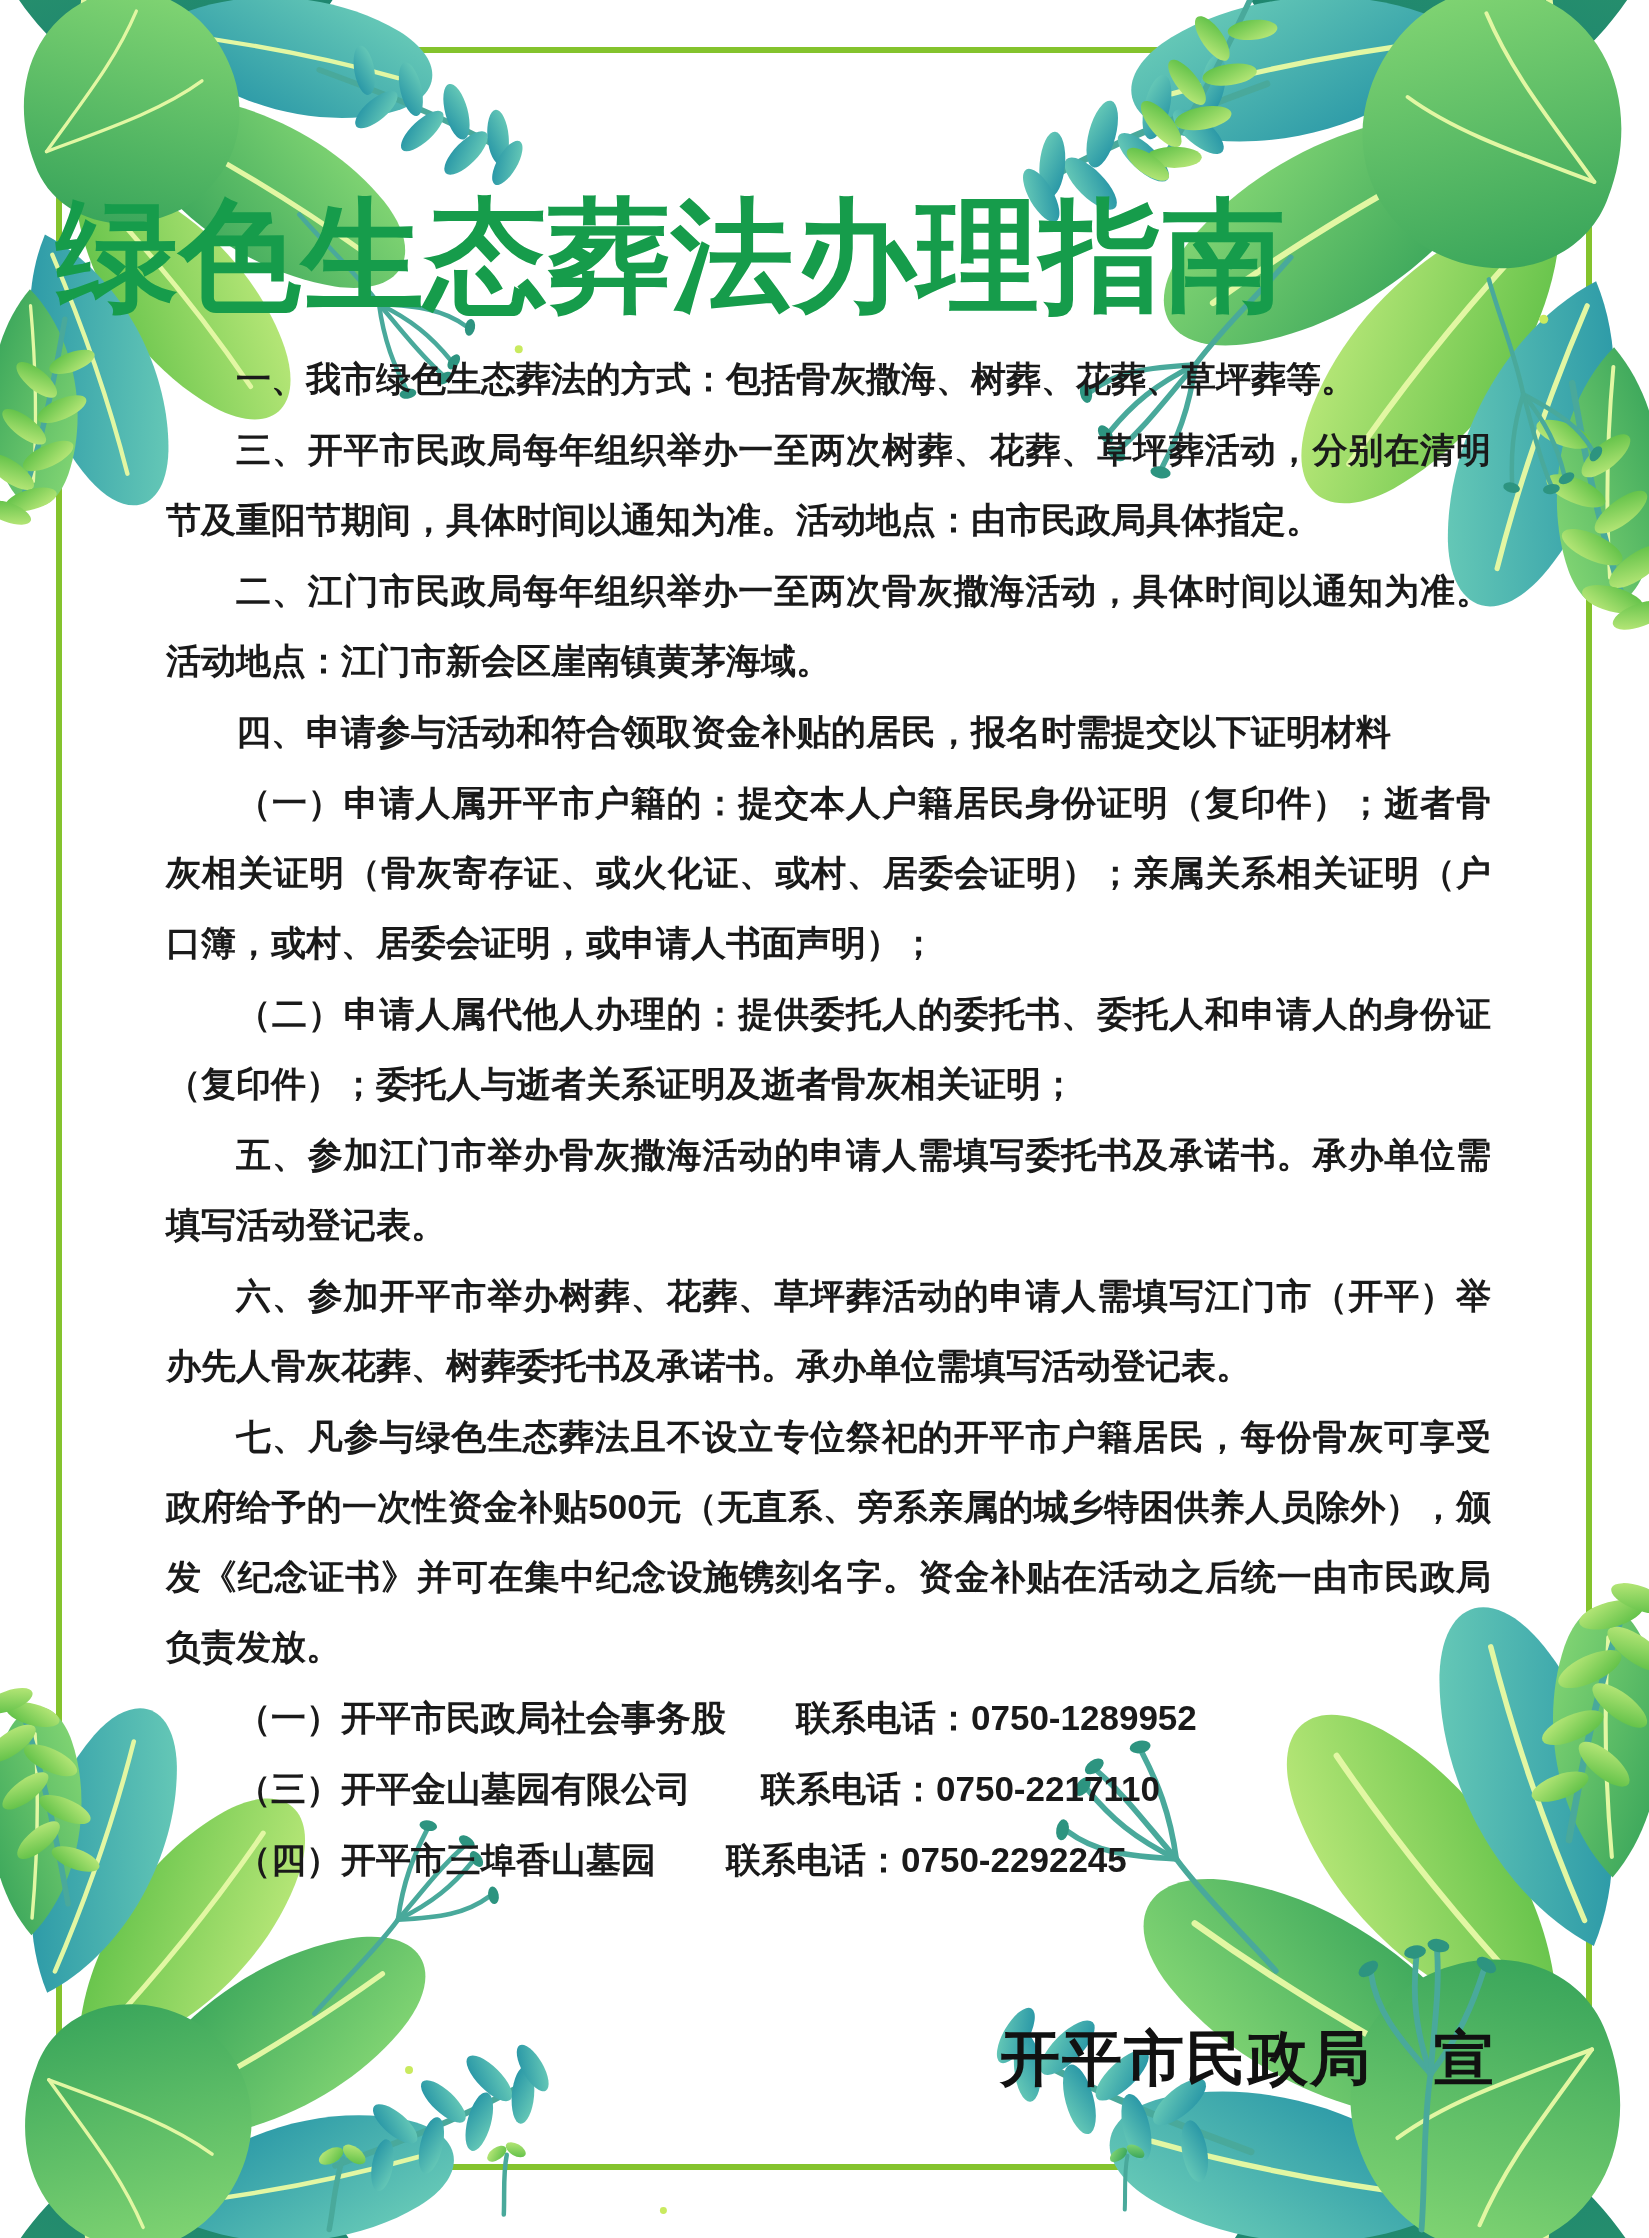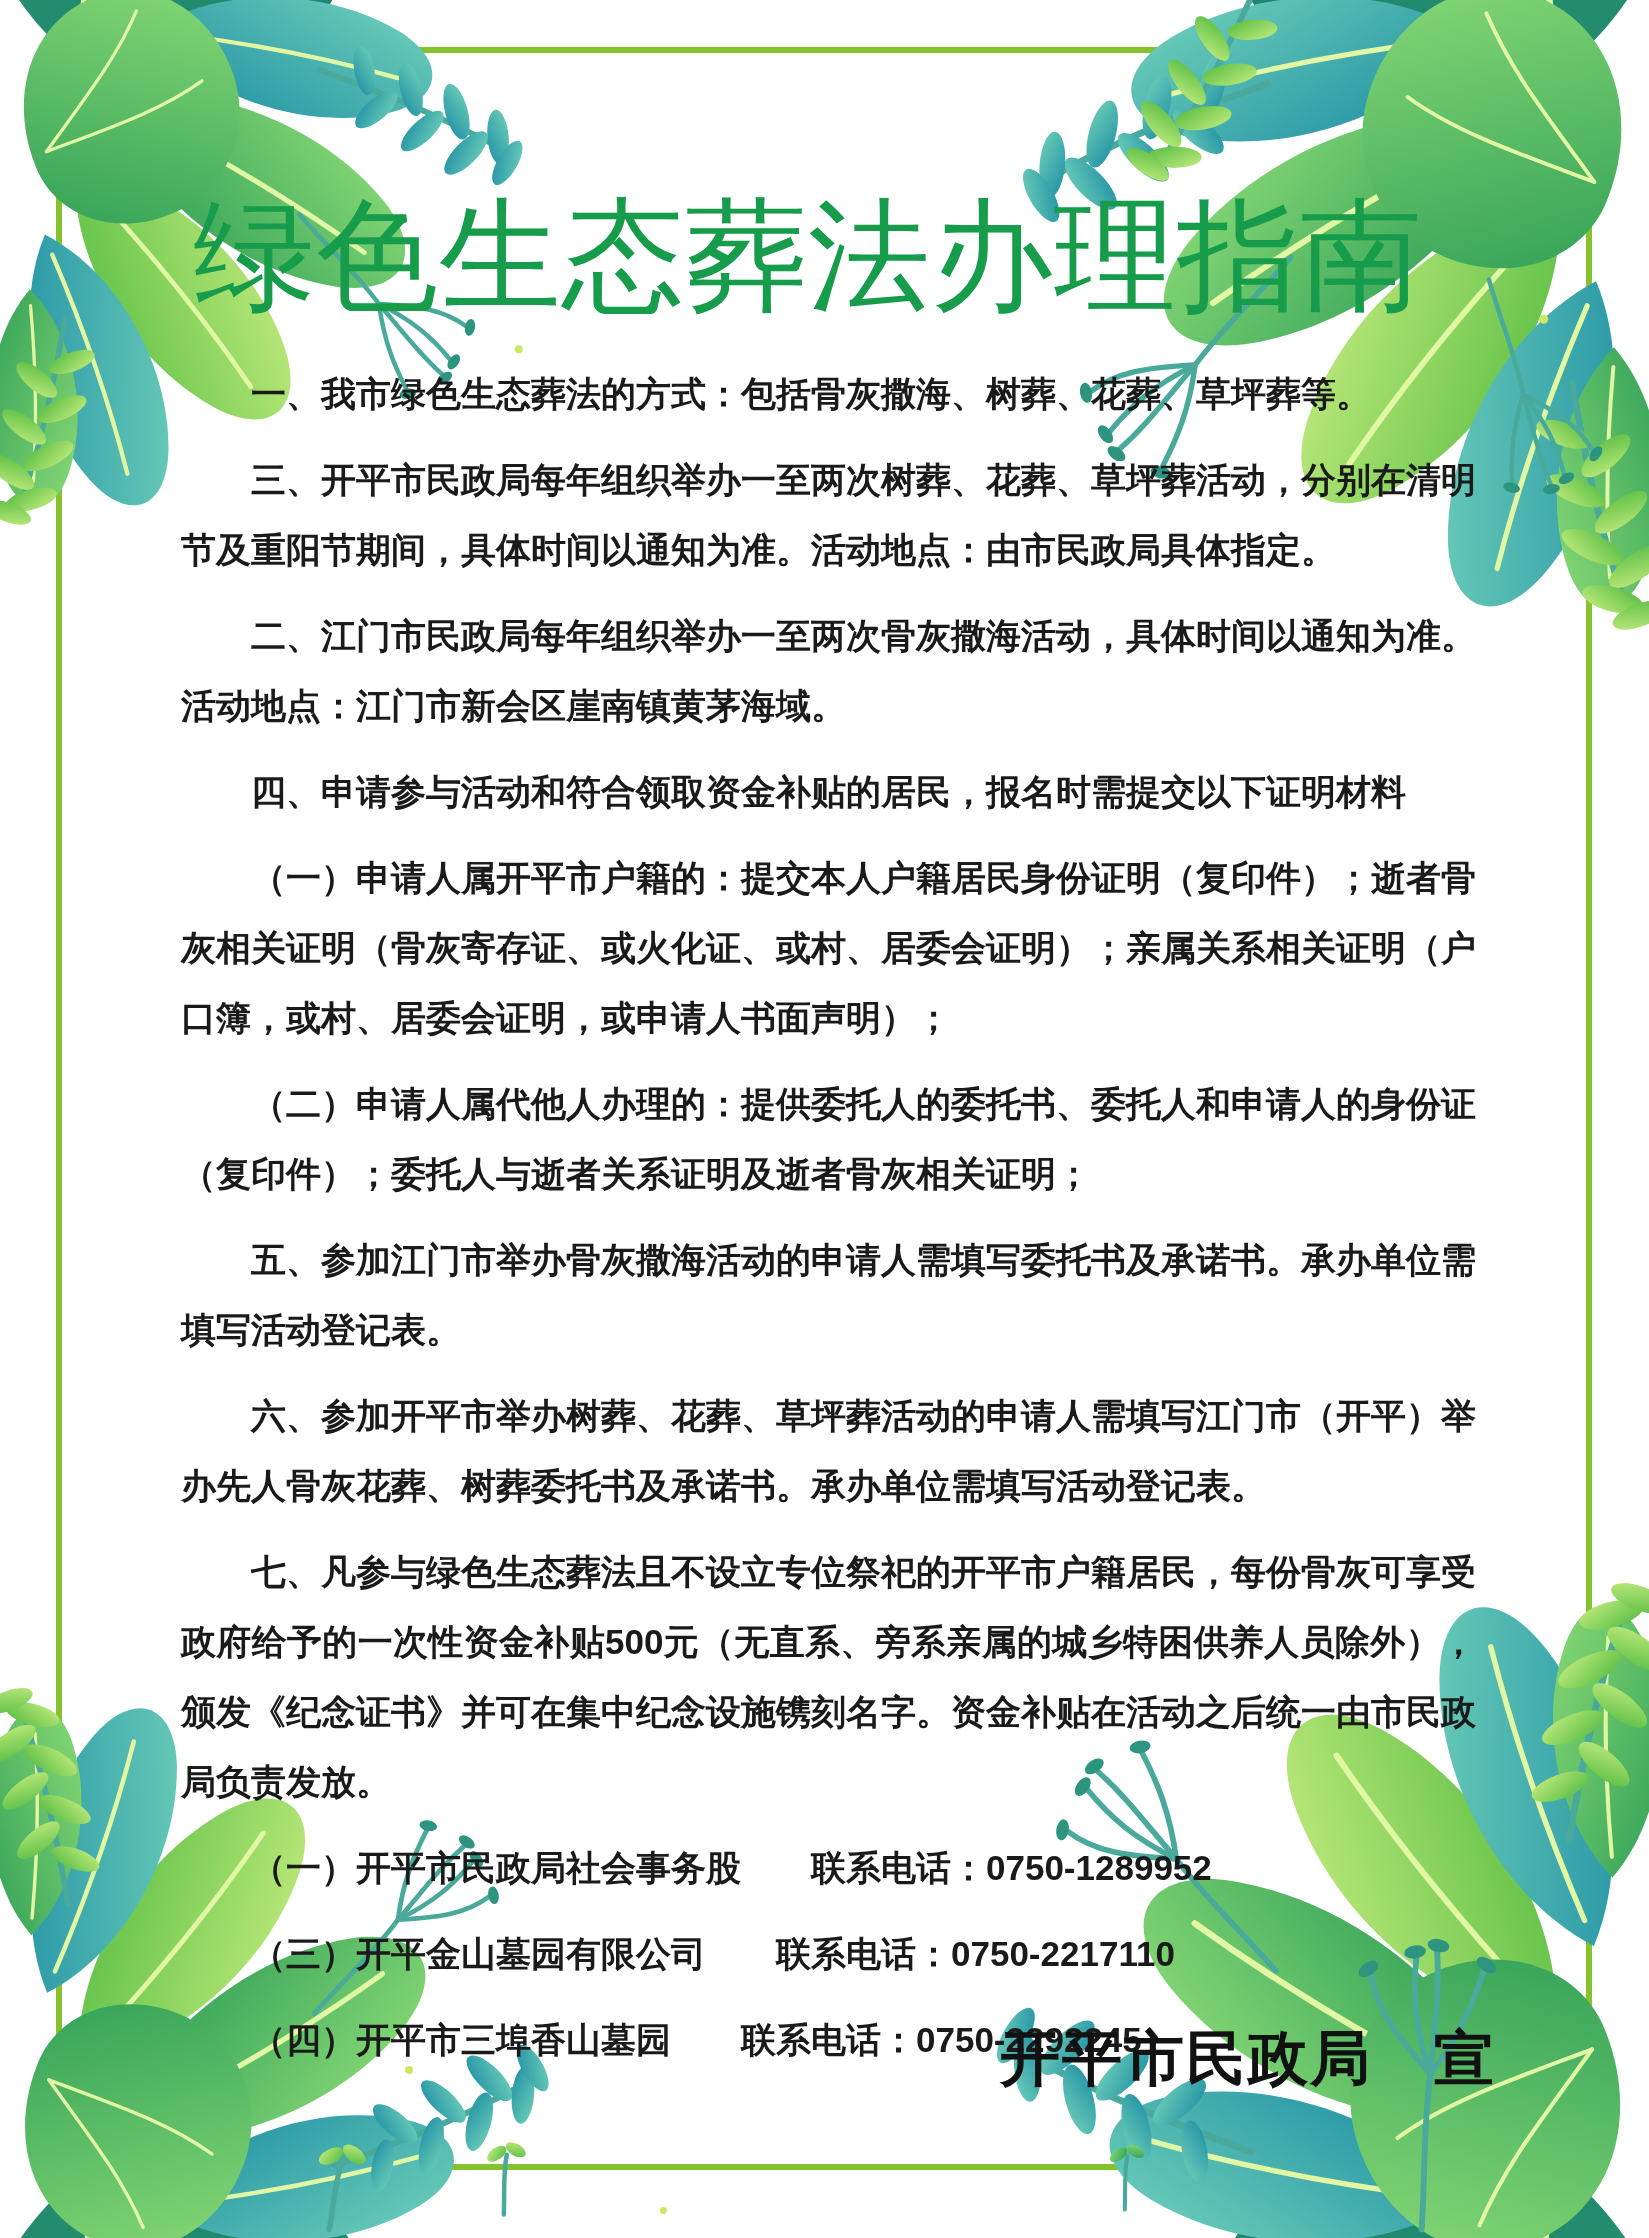"绿色生态葬法办理指南" .title { font-weight: 400 -> 700; left: 40px -> 56px; text-align: center -> left }
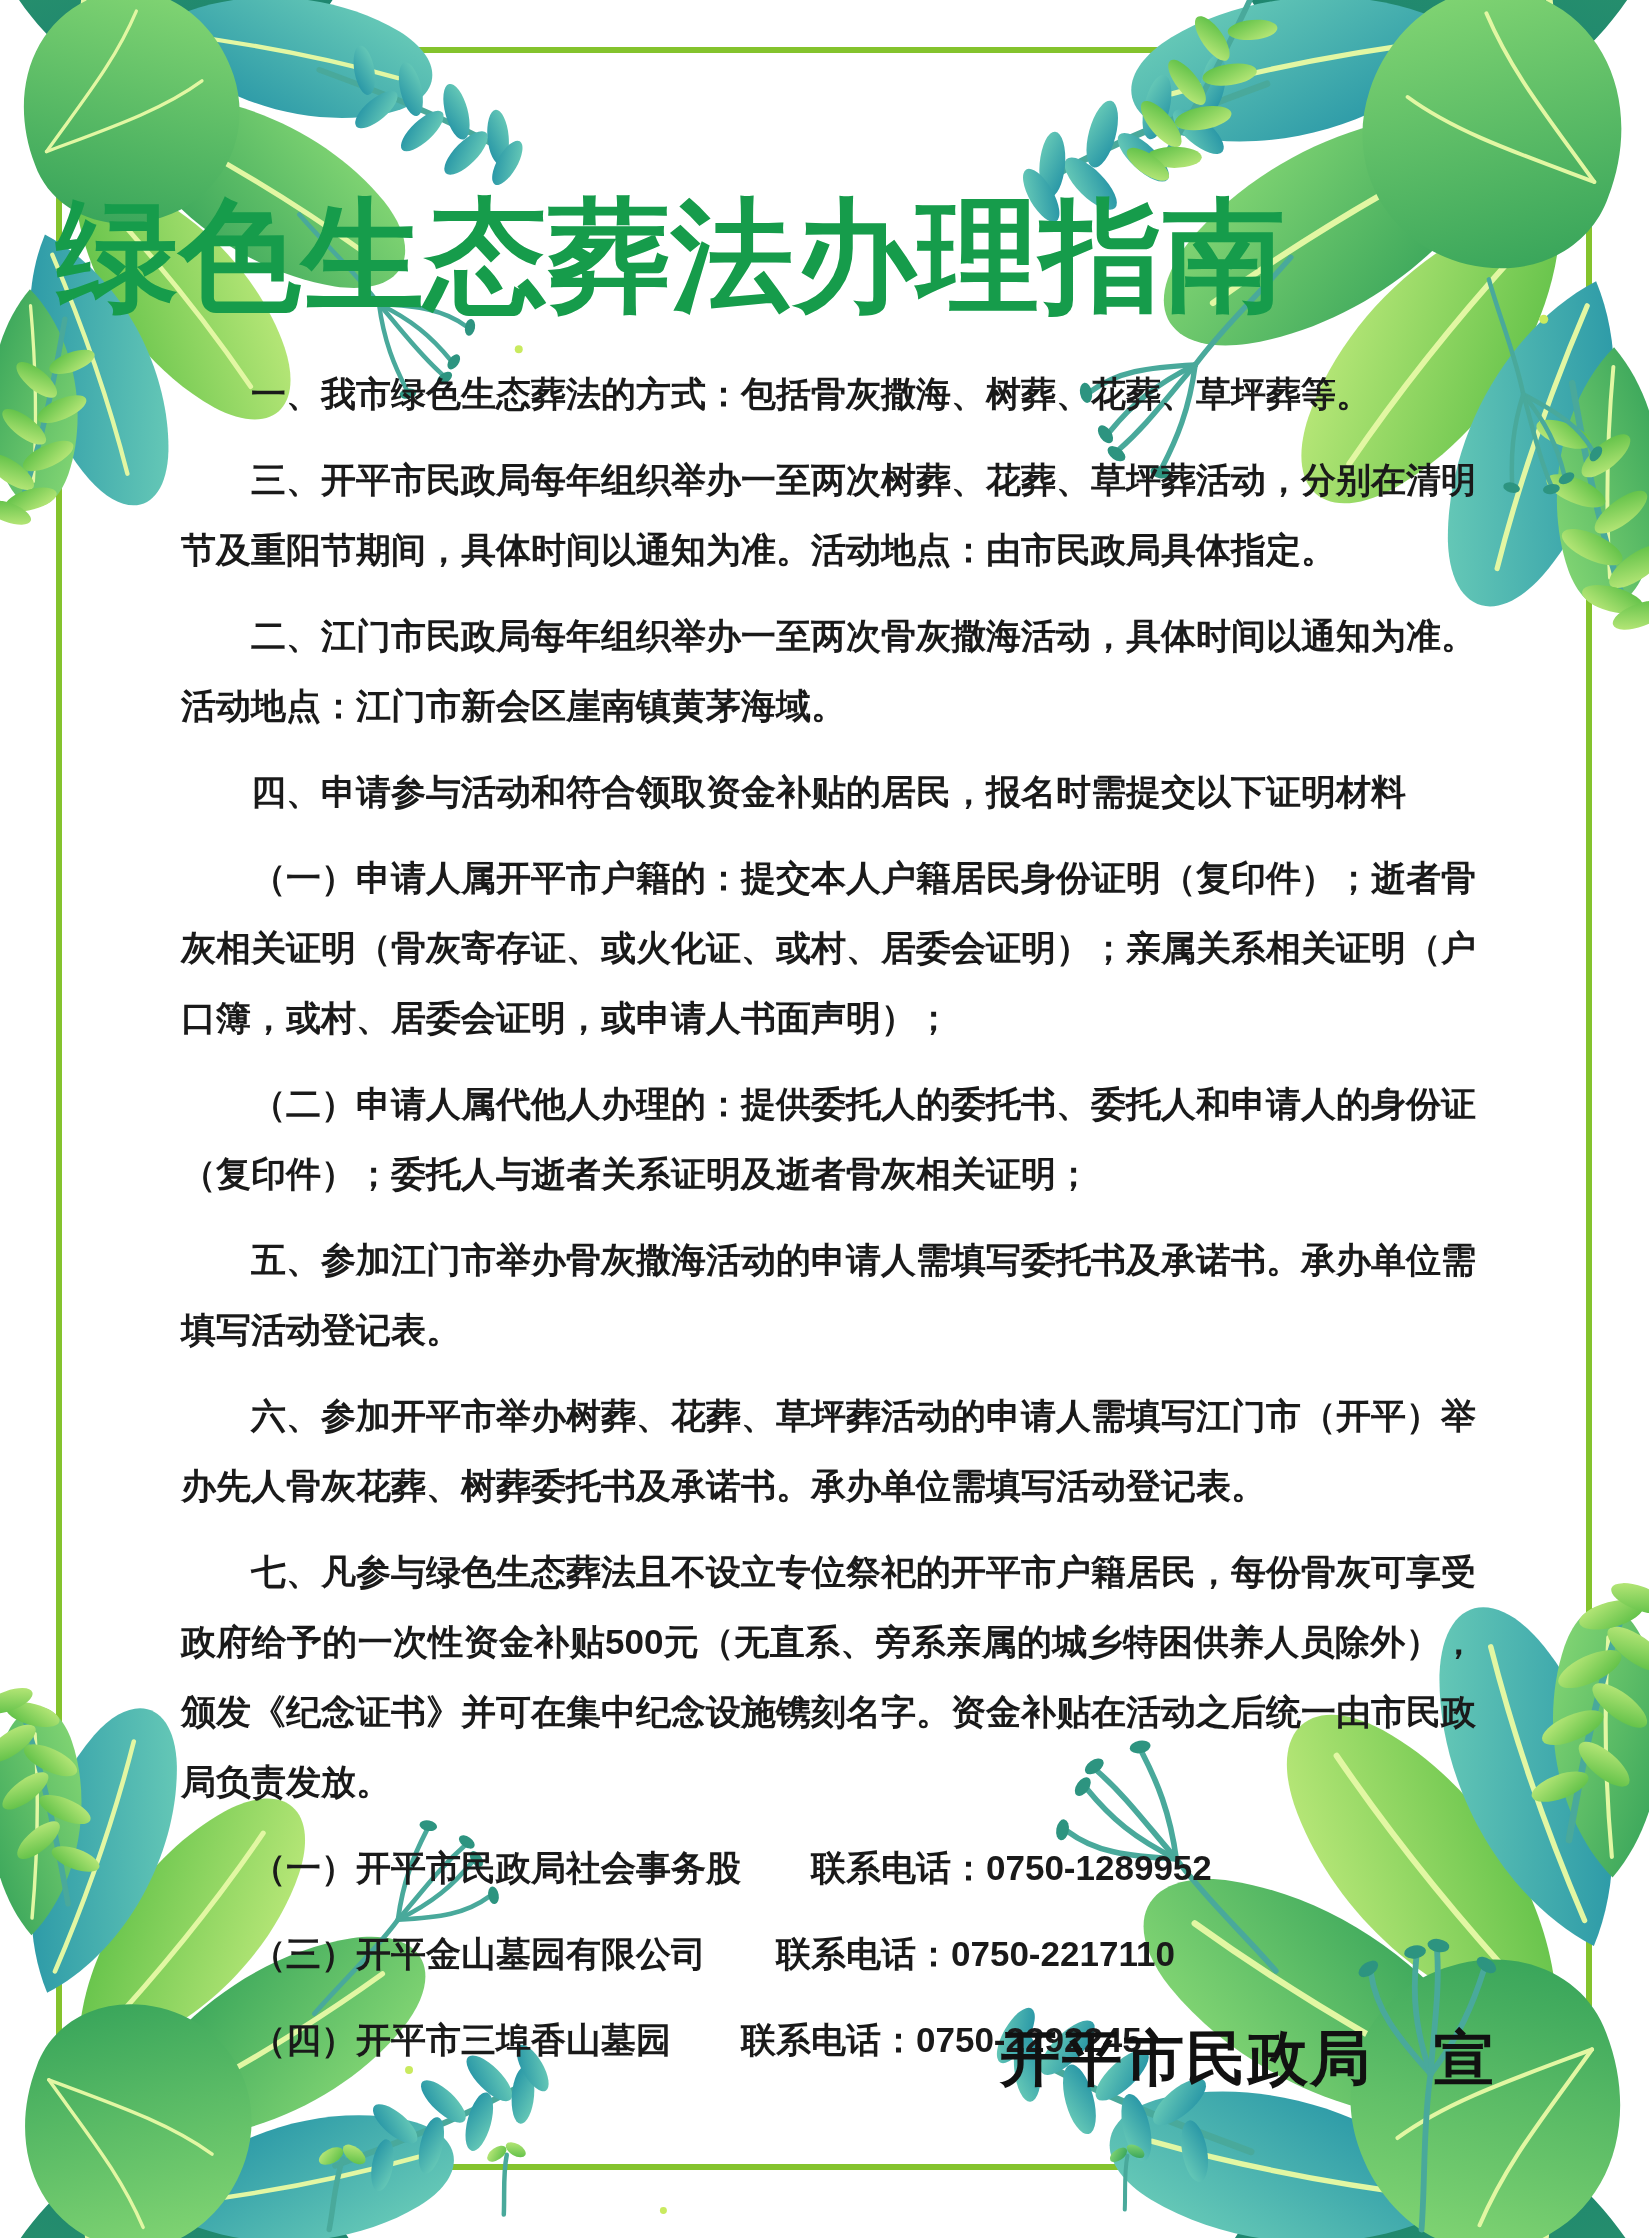"一、我市绿色生态葬法的方式：包括骨灰撒海、树葬、花葬、草坪葬等。" .body p { margin: 16px -> 1px }
